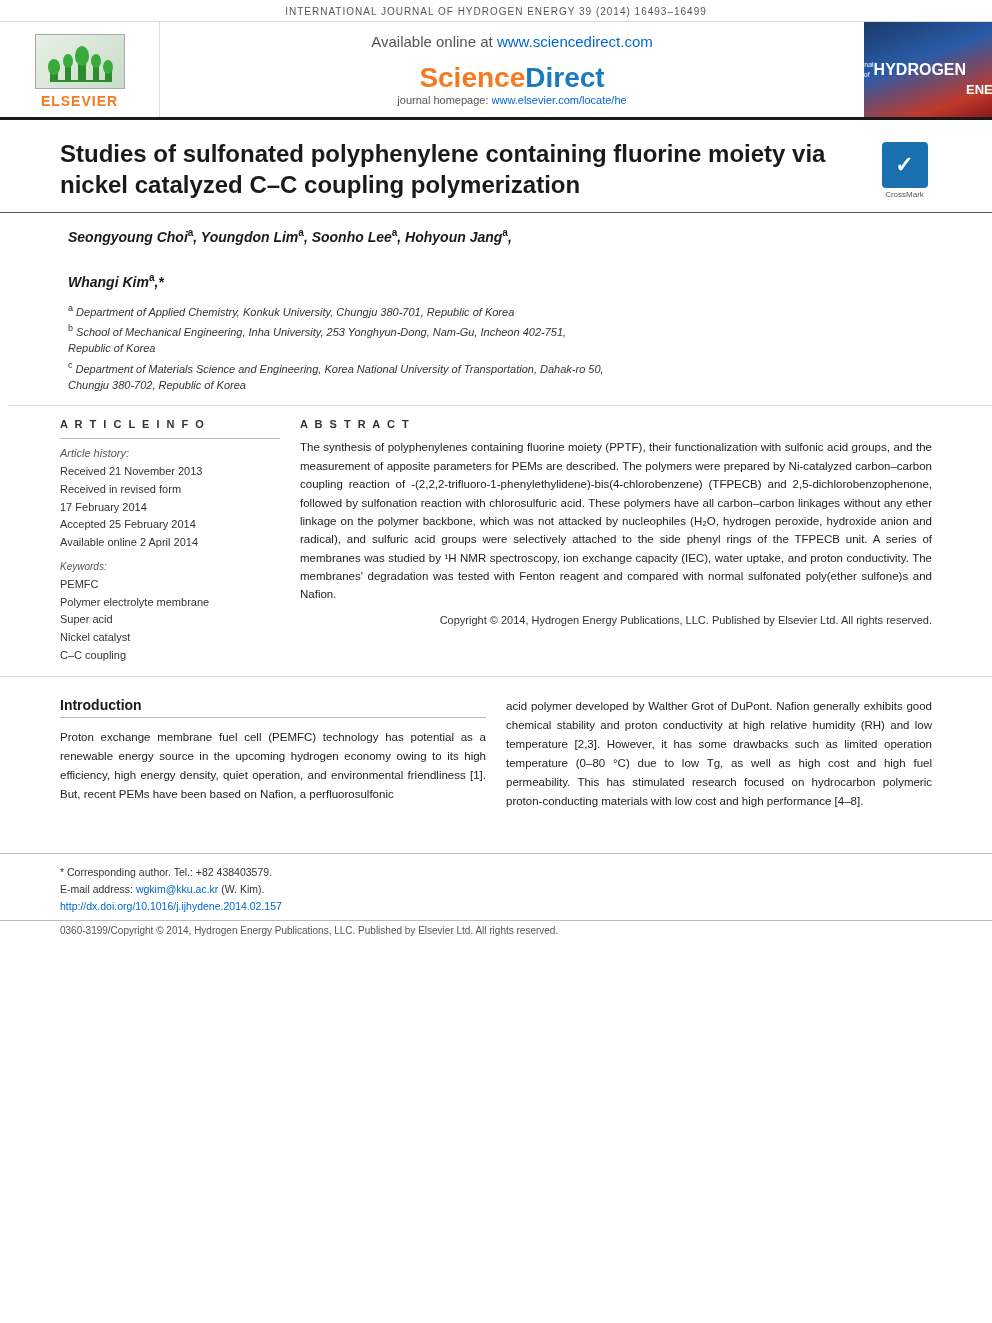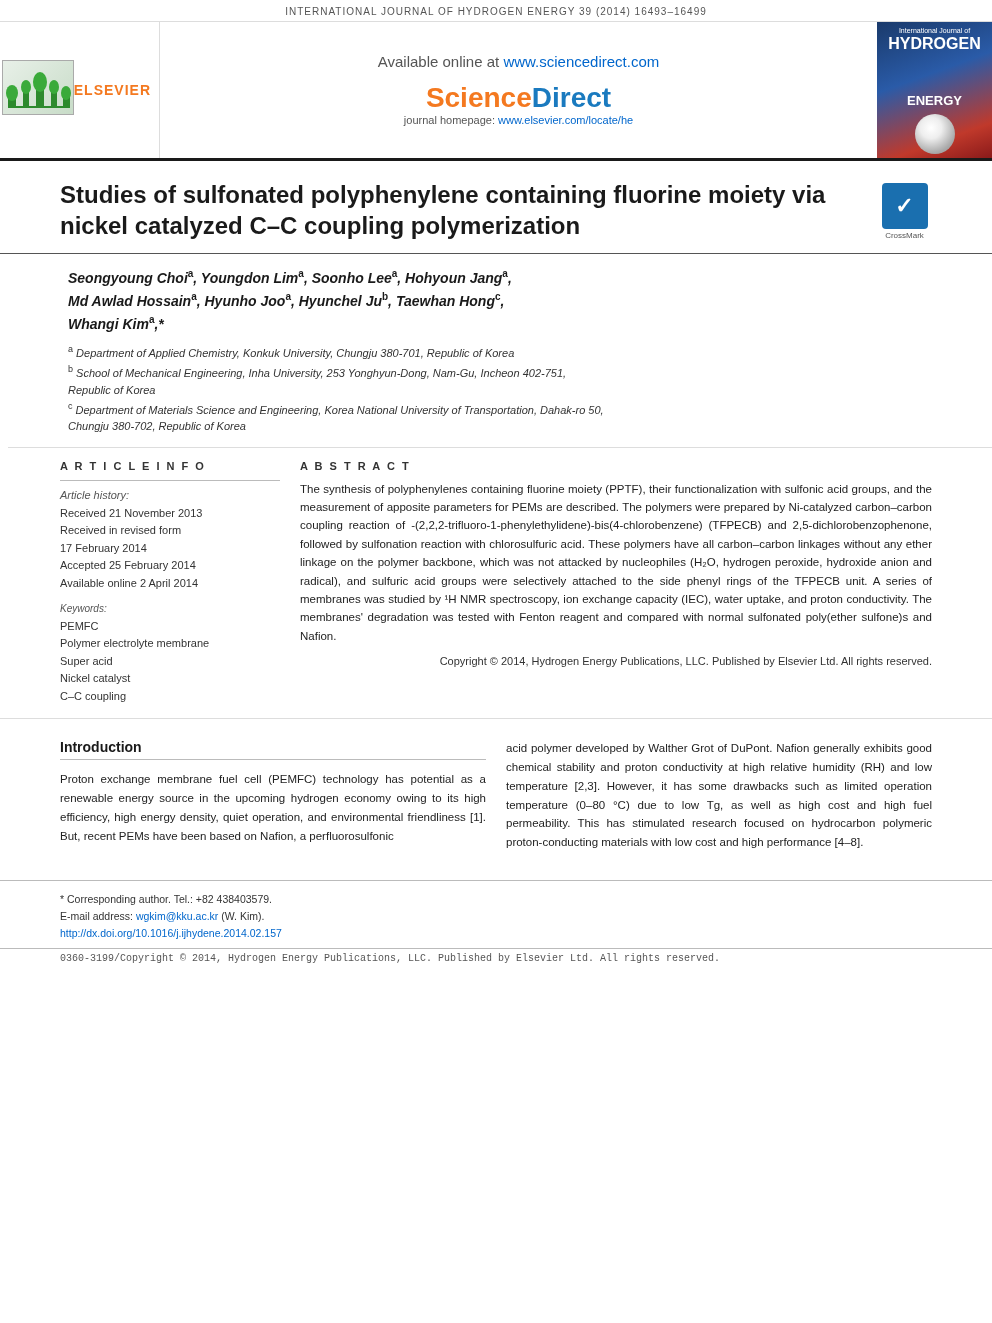"HYDROGEN" .journal-cover { flex-direction: column -> row; padding: 4px -> 20px; width: 115px -> 128px }
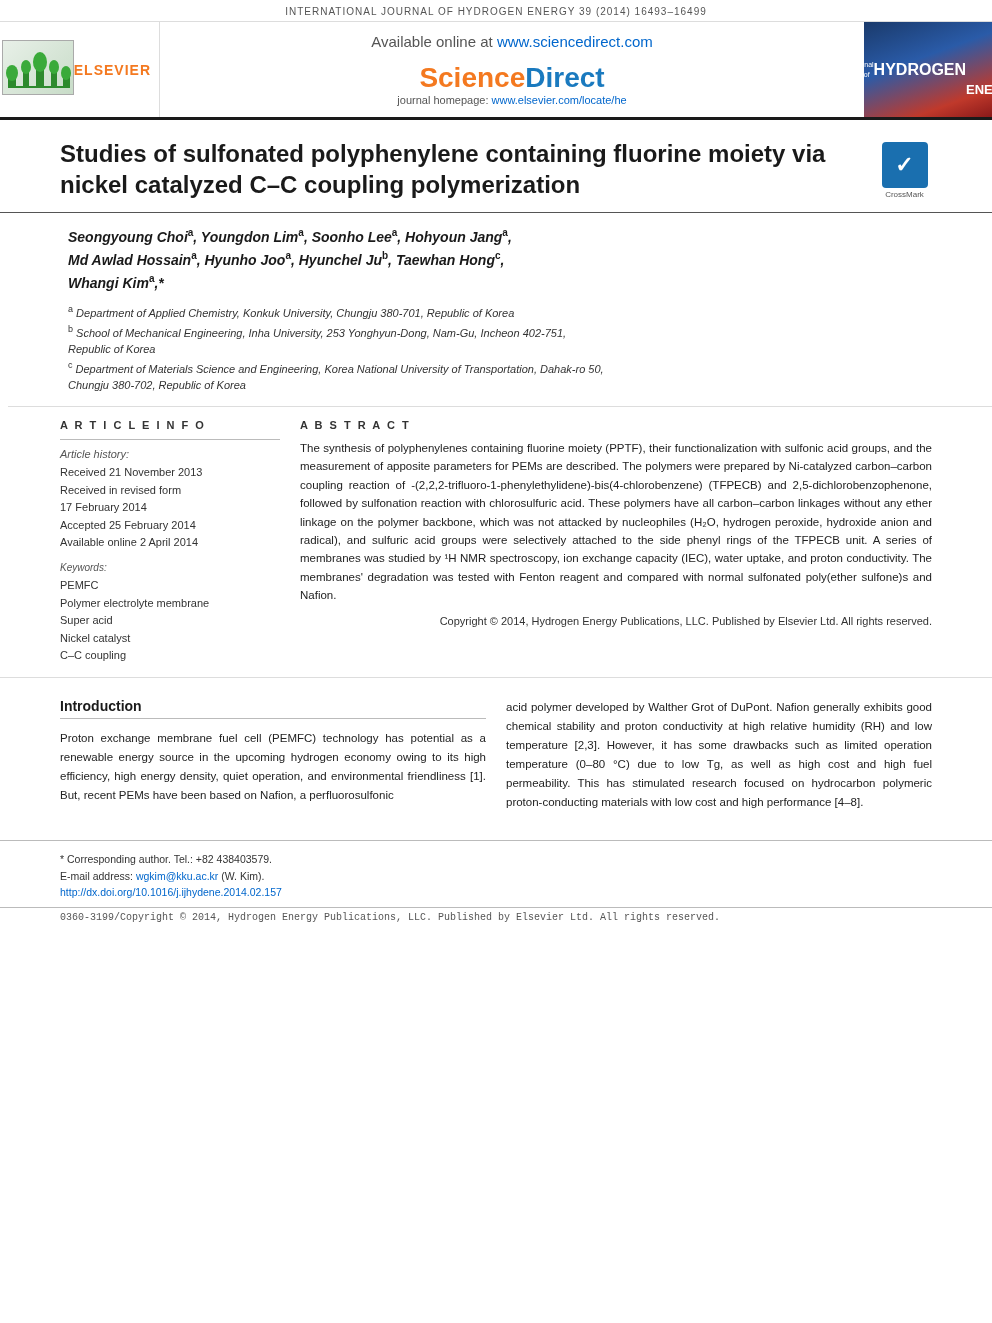"ELSEVIER" .elsevier-logo { flex-direction: row -> column }
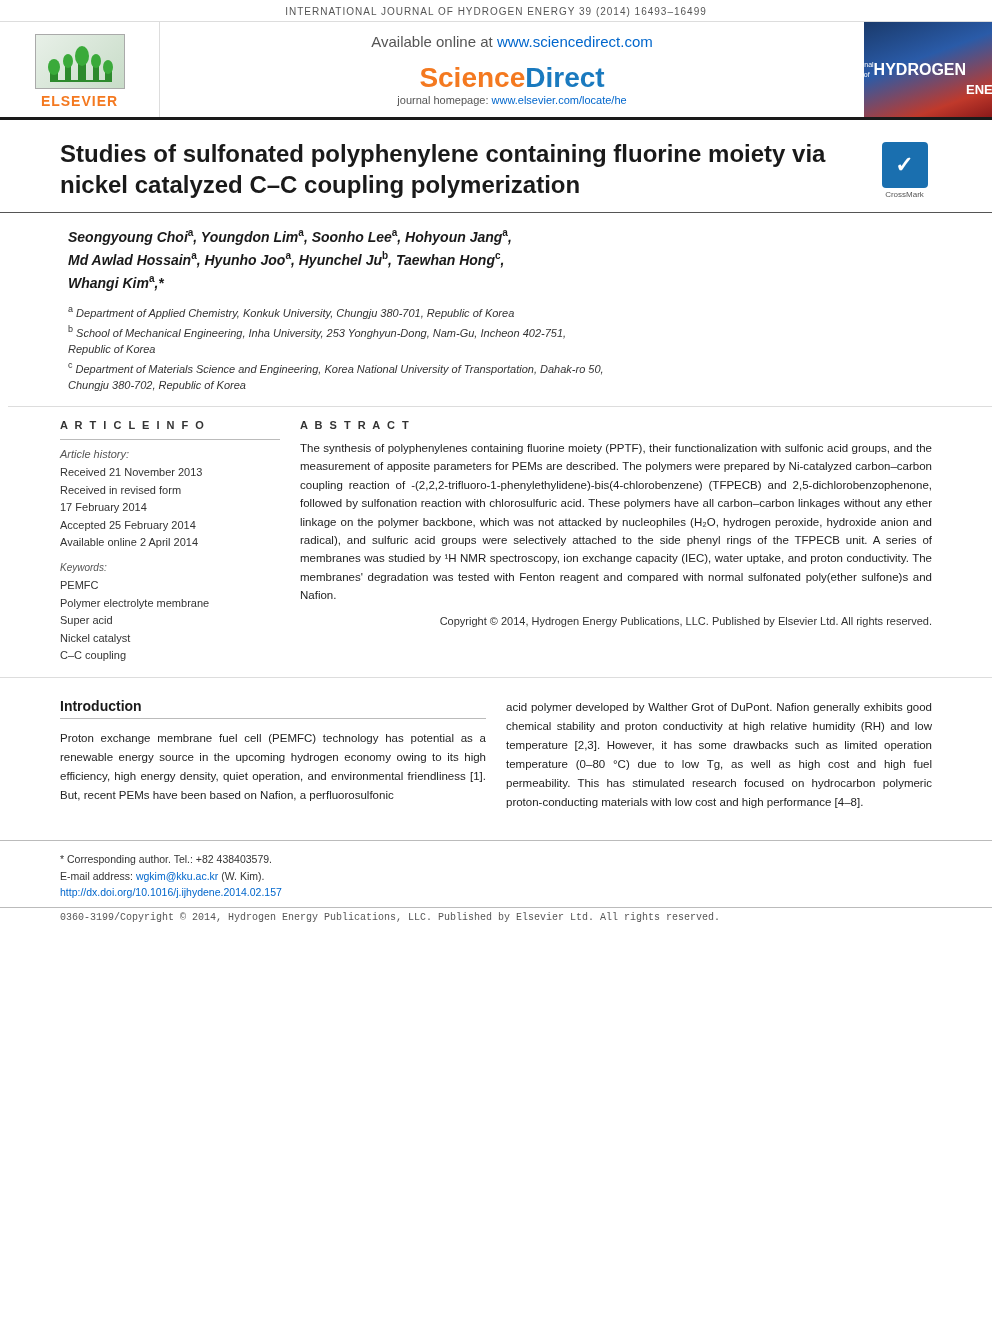"Md Awlad Hossaina, Hyunho Jooa," em { html: <em>Md Awlad Hossain<sup>a</sup>, Hyunho Joo<sup>a</sup>, Hyunchel Ju<sup>b</sup>, Taewhan Hong<sup>c</sup>,</em> -> none }
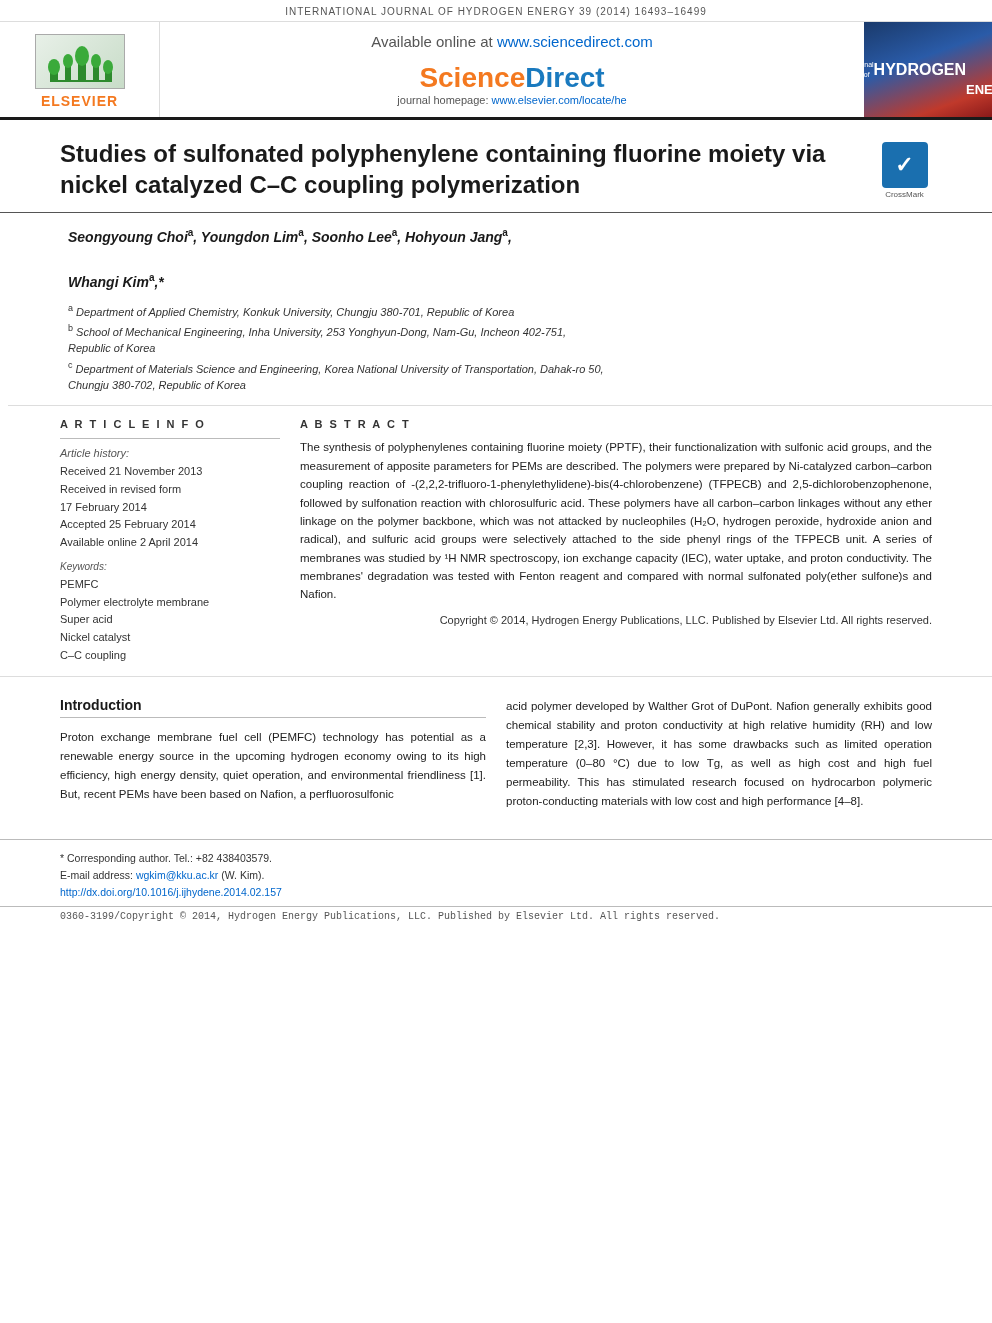"* Corresponding author. Tel.: +82" .footnote-section { margin-top: none -> 14px }
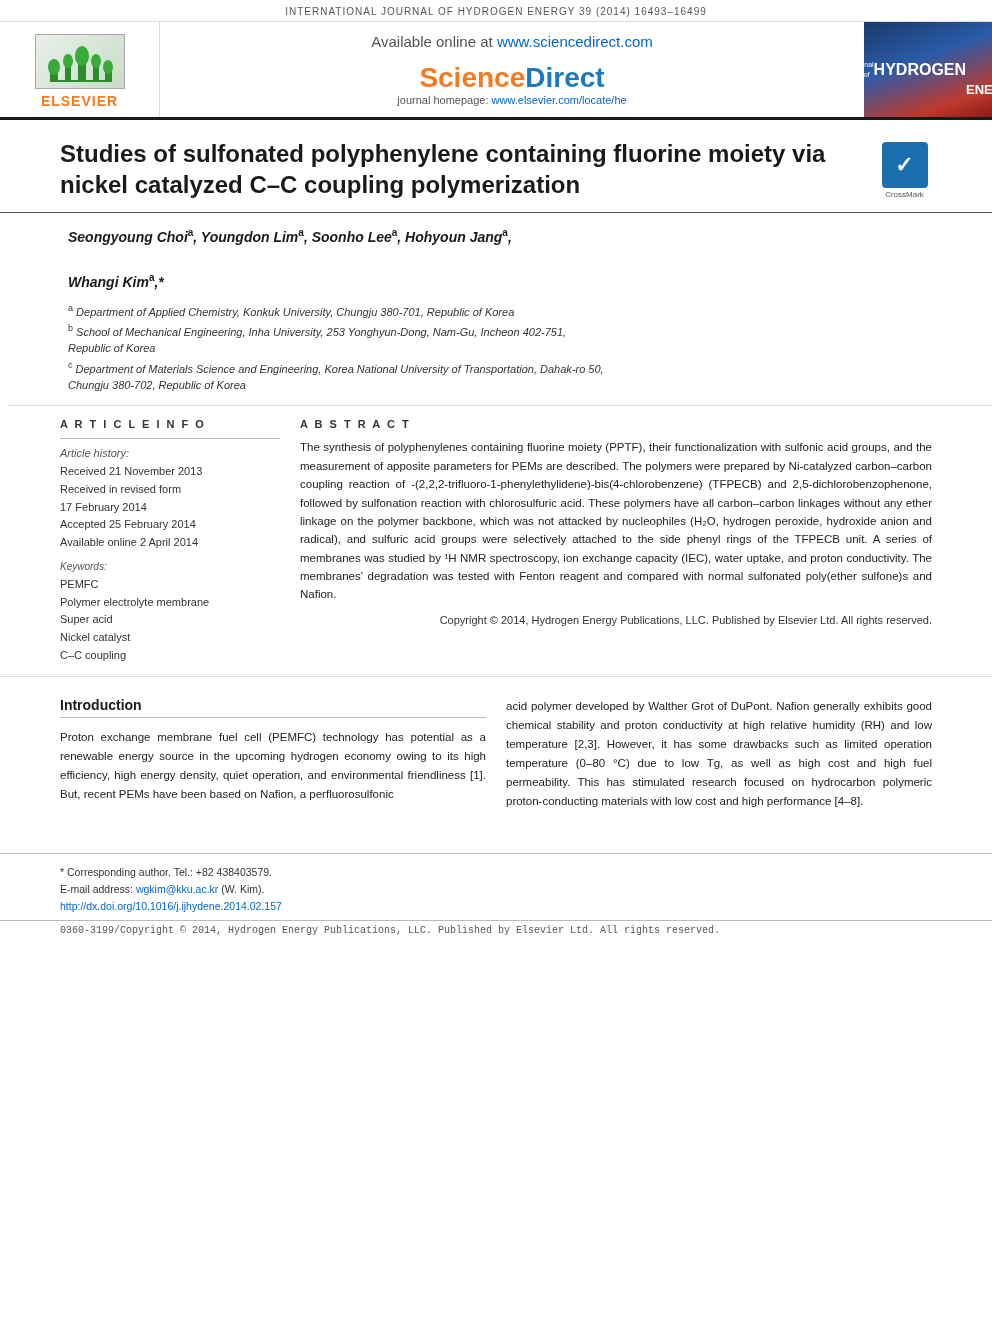"0360-3199/Copyright © 2014, Hydrogen" .bottom-bar { font-family: Liberation Mono, monospace -> none }
